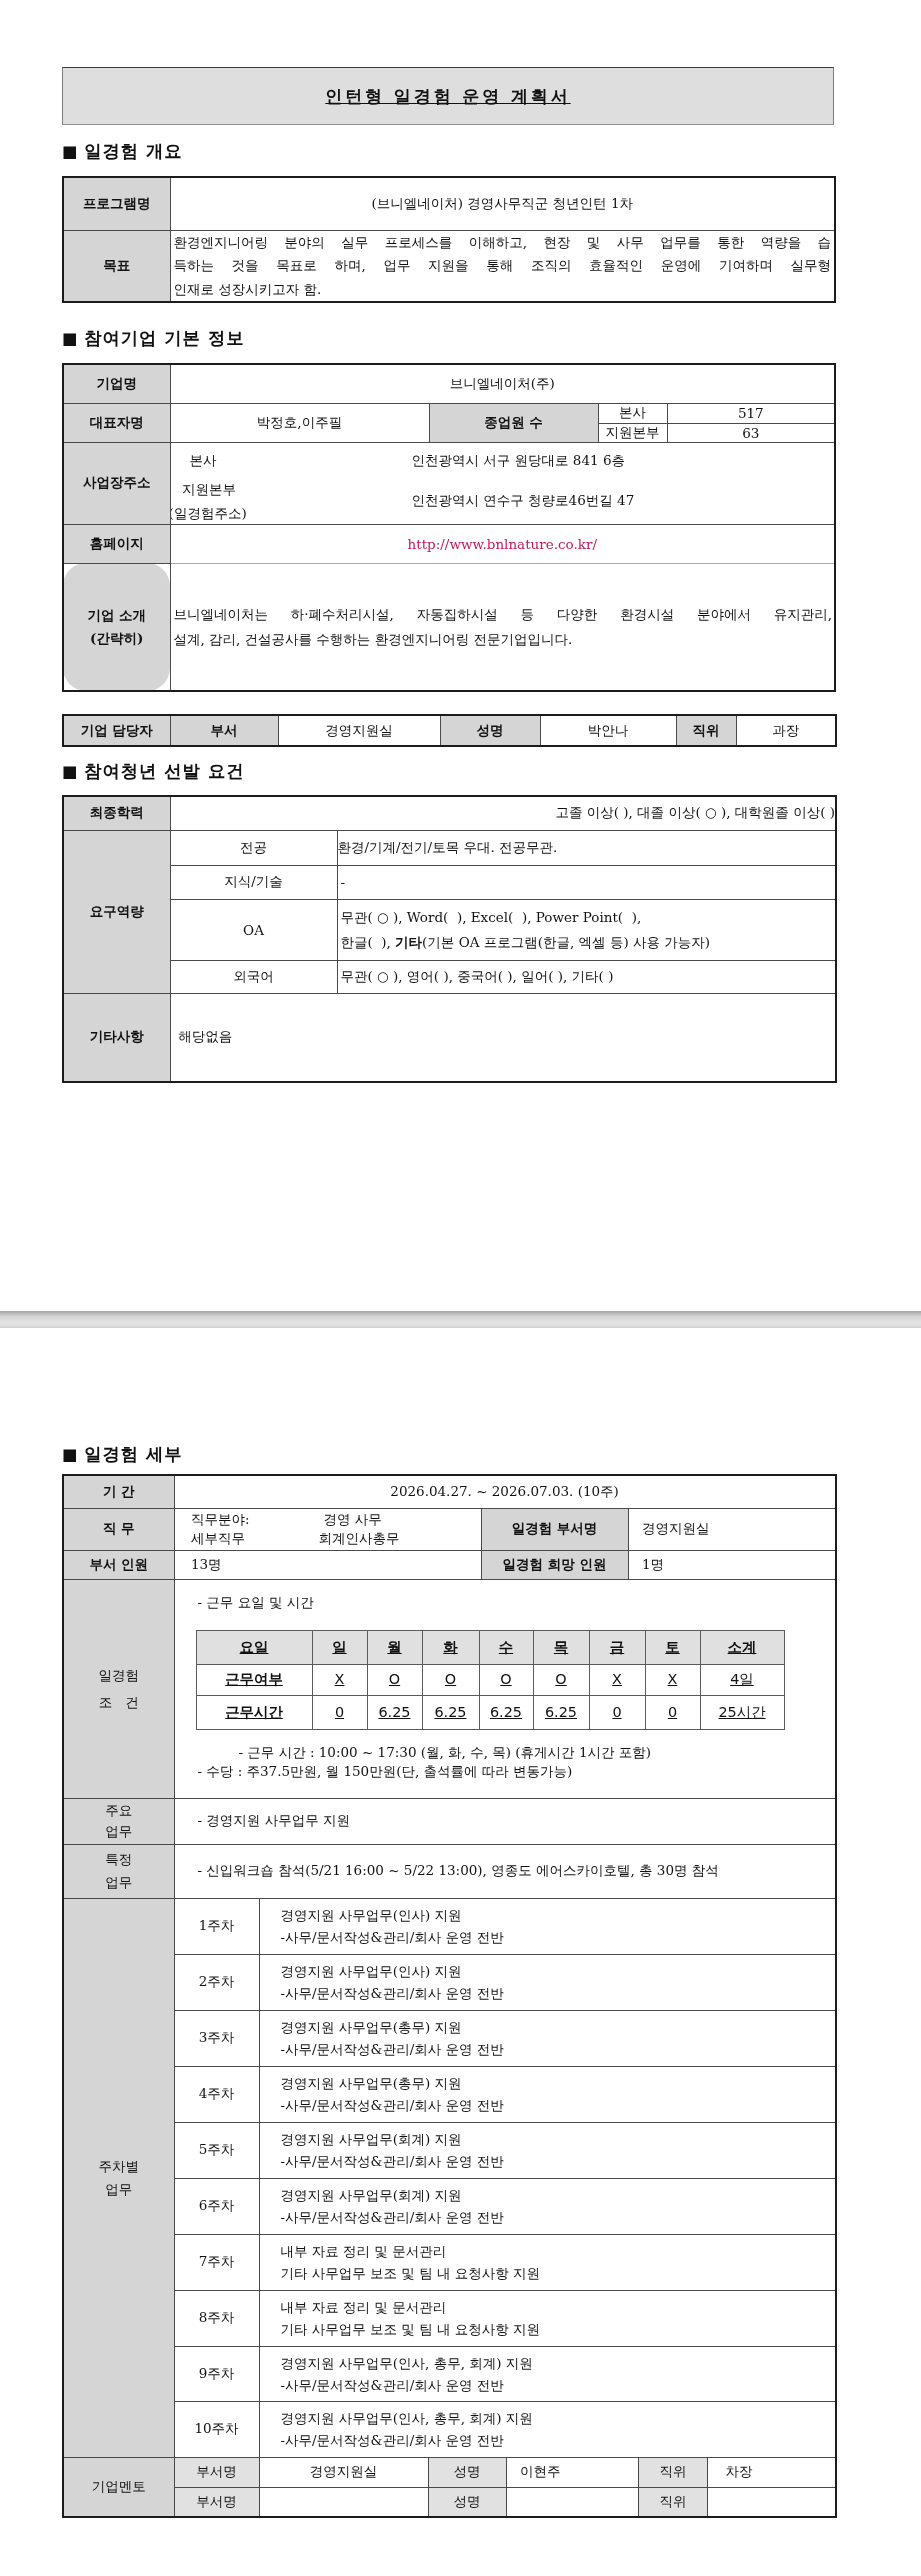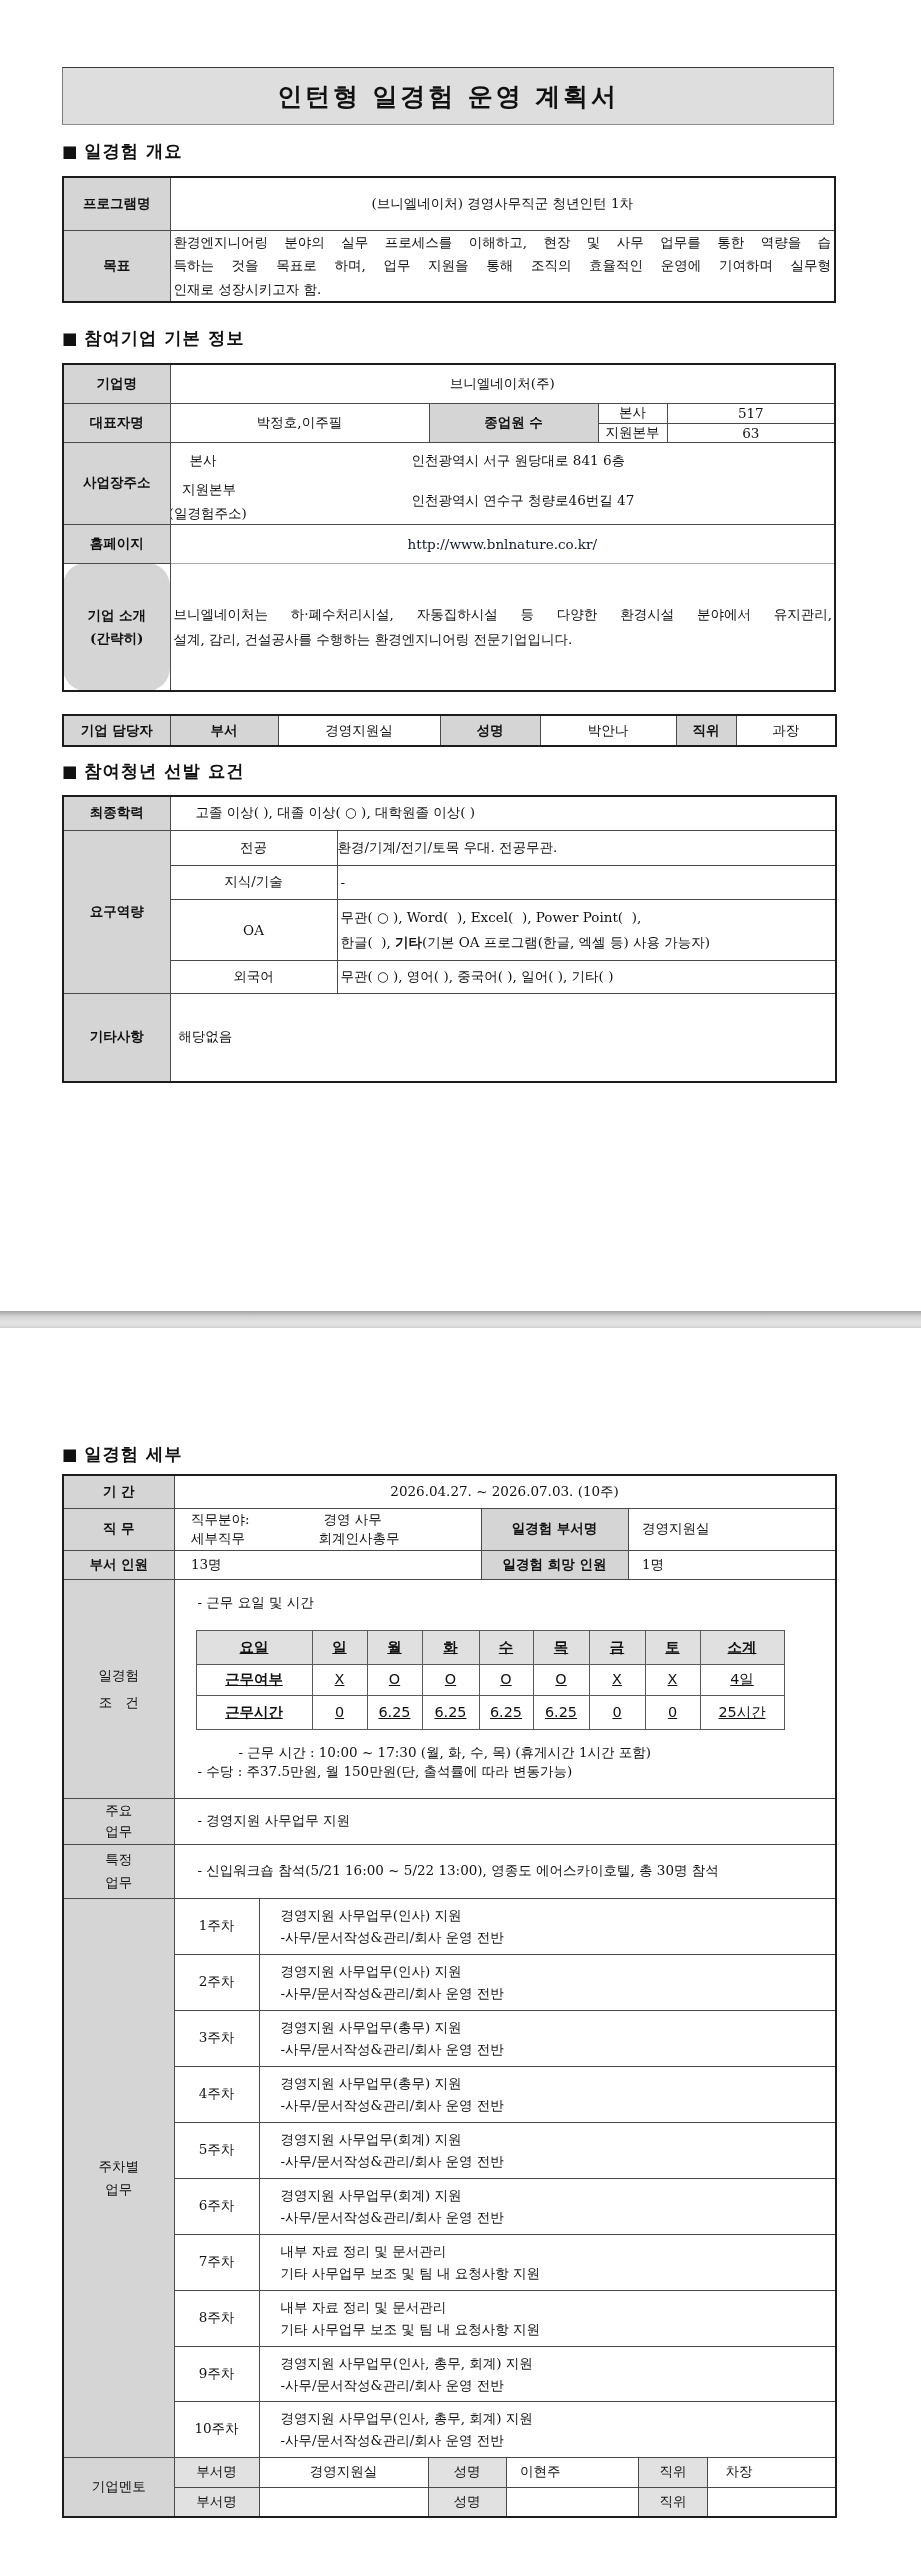"인턴형 일경험 운영 계획서" .title-text { font-size: 25px -> 17px; text-decoration: none -> underline }
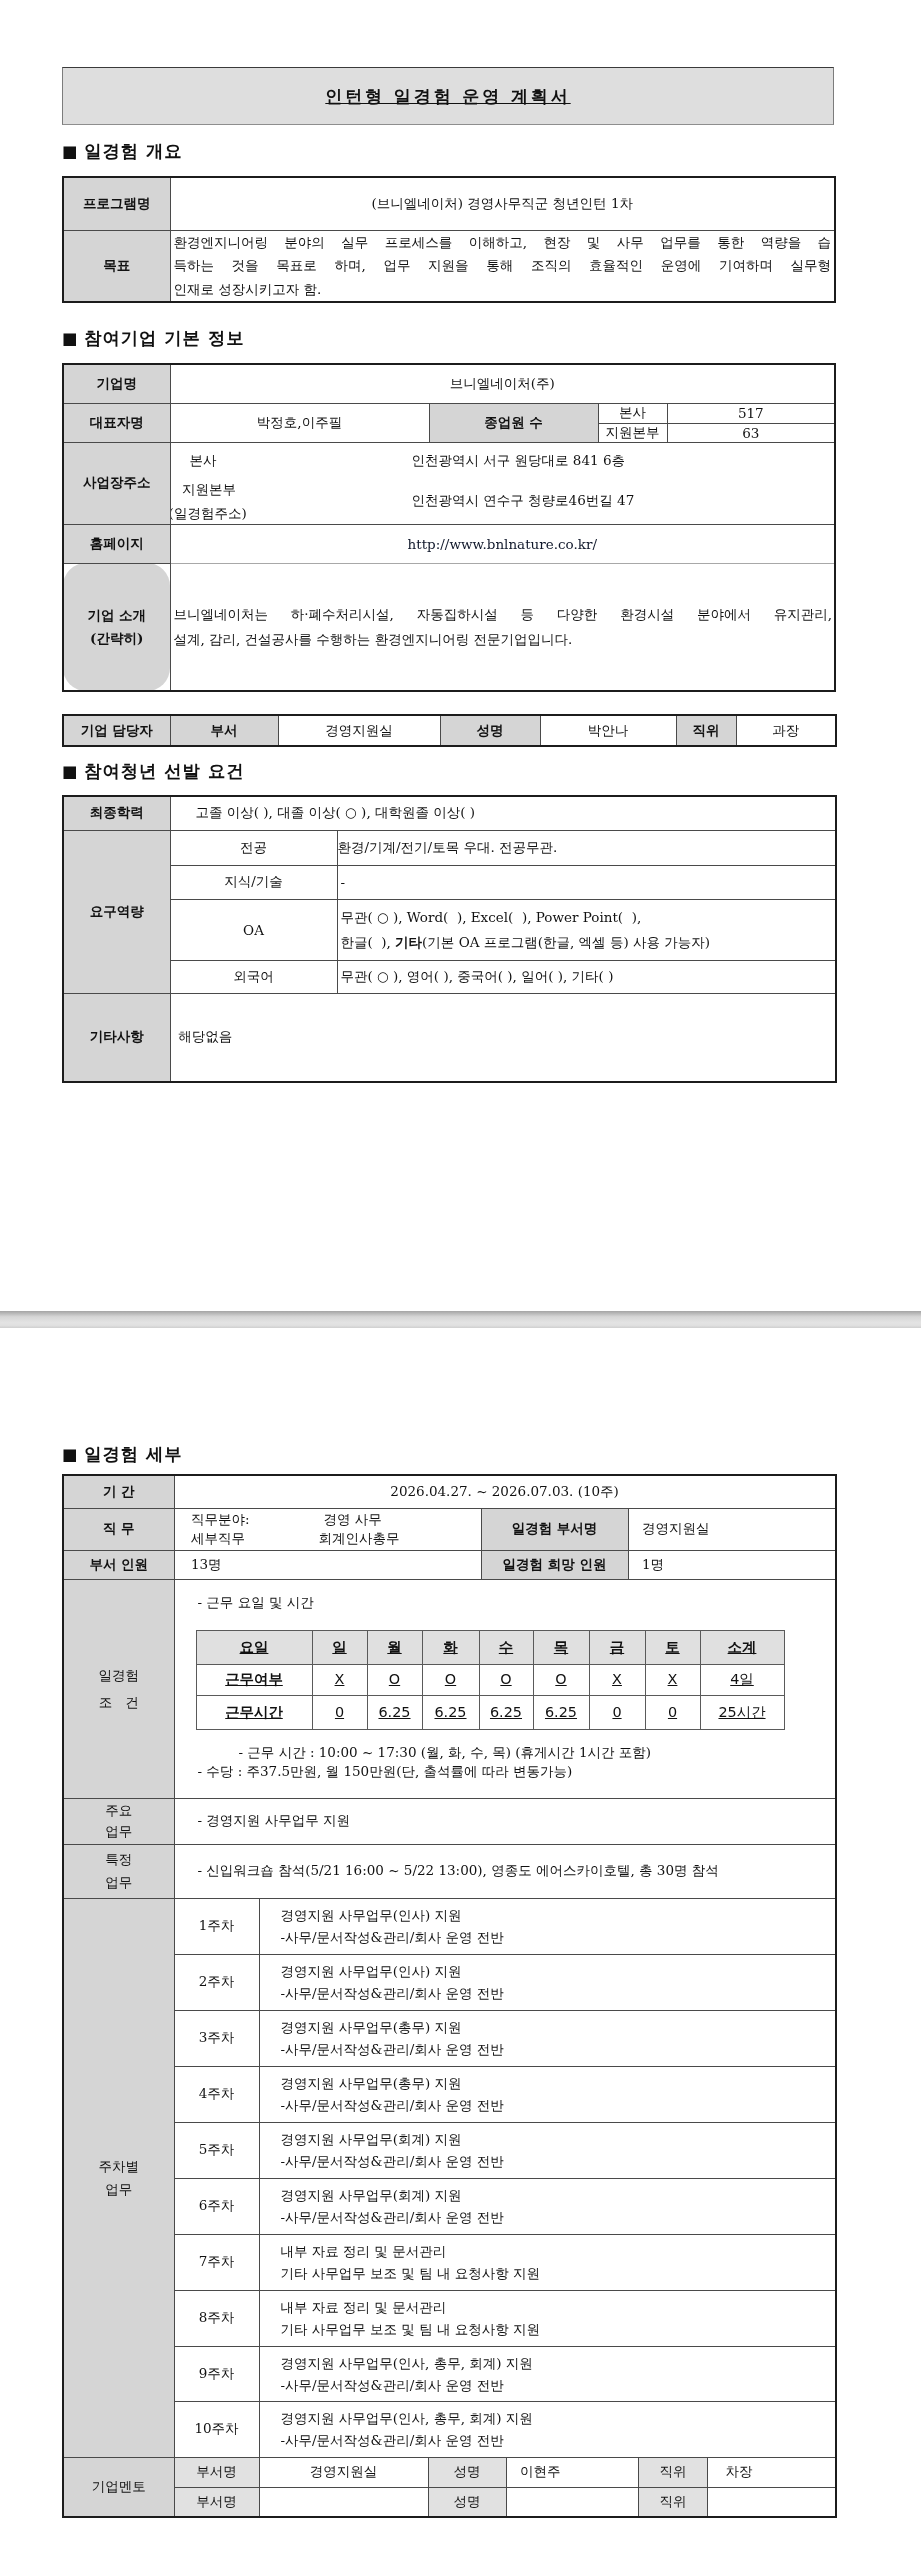"http://www.bnlnature.co.kr/" a.link { color: #0f172a -> #be185d }
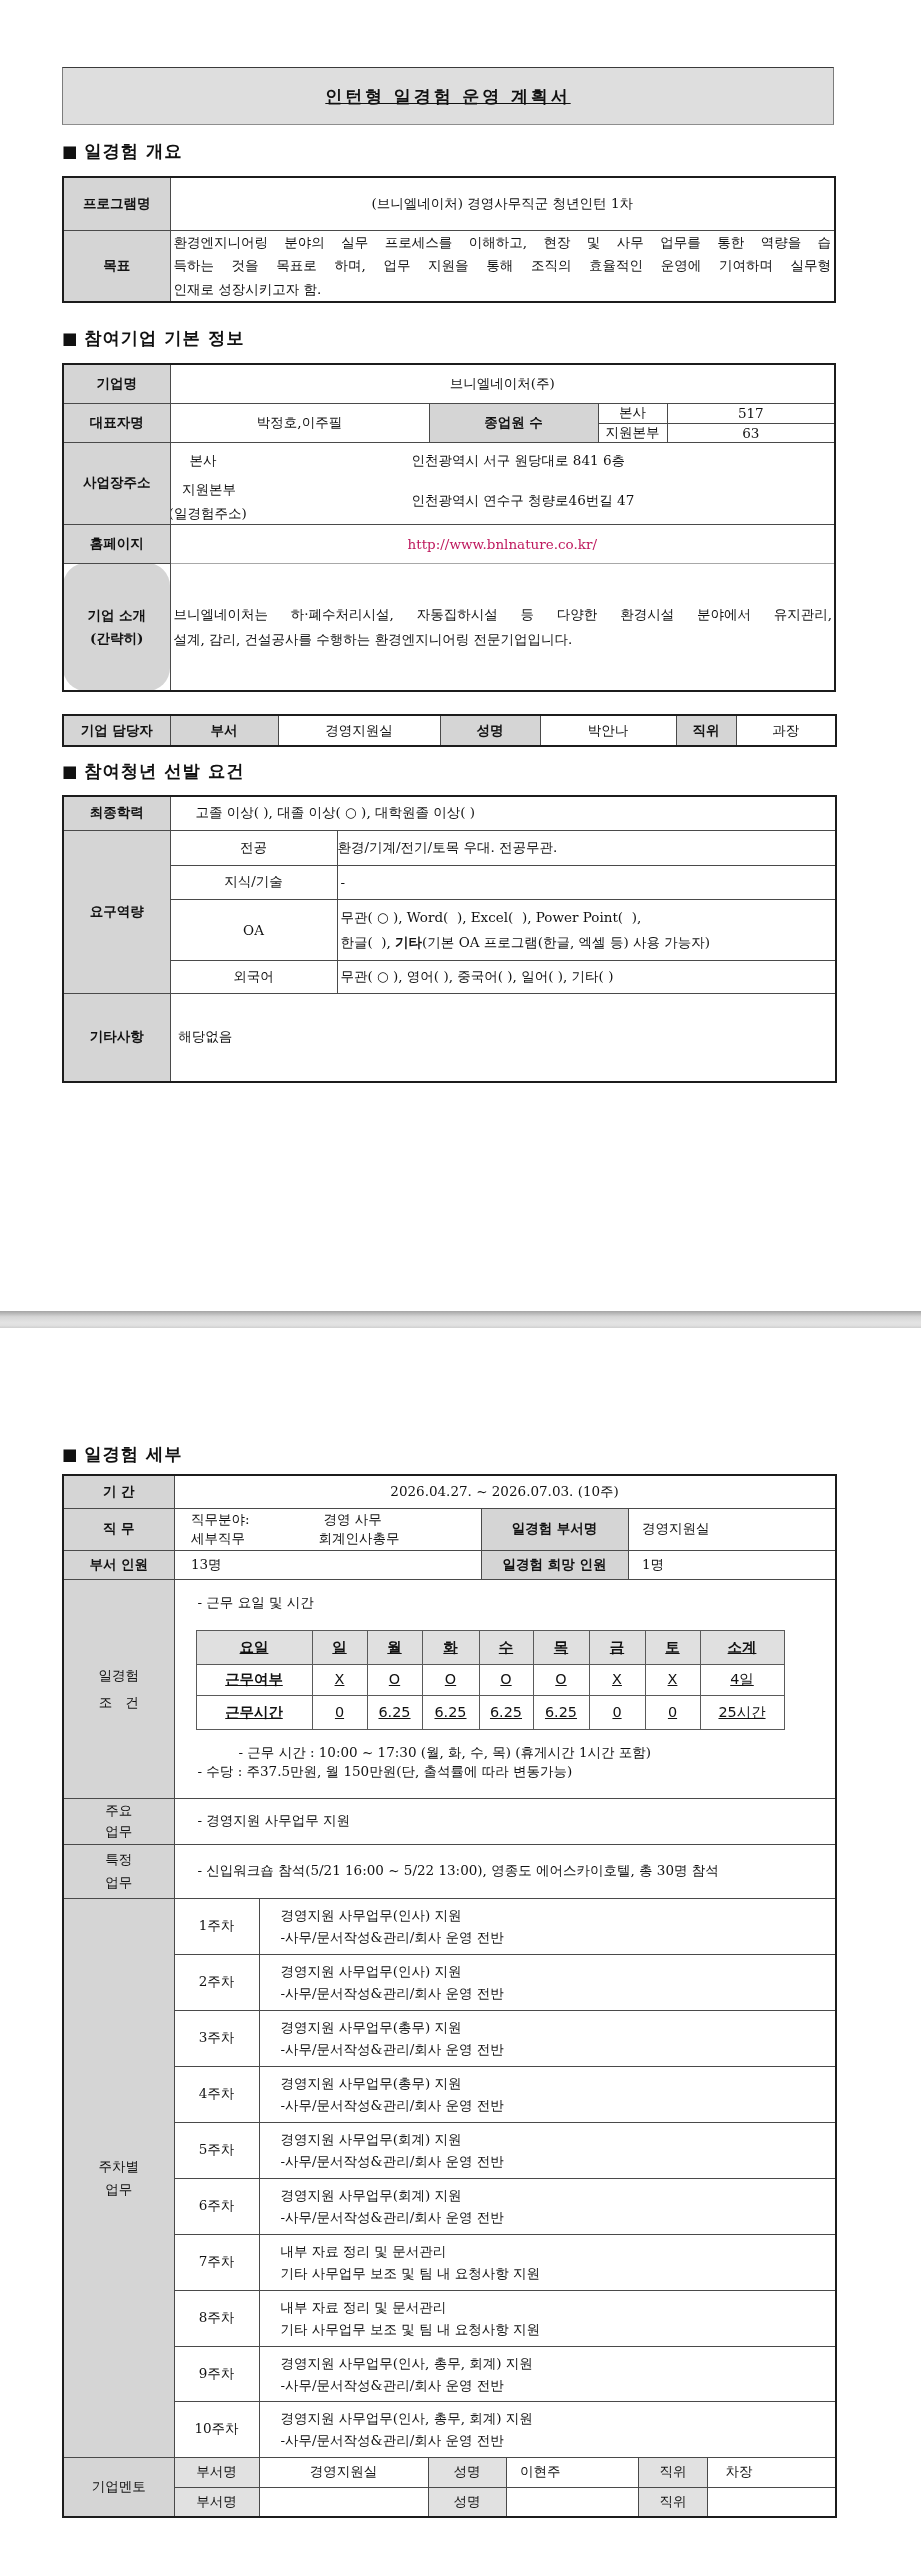"고졸 이상( ), 대졸 이상(" td.pre { text-align: none -> right }
